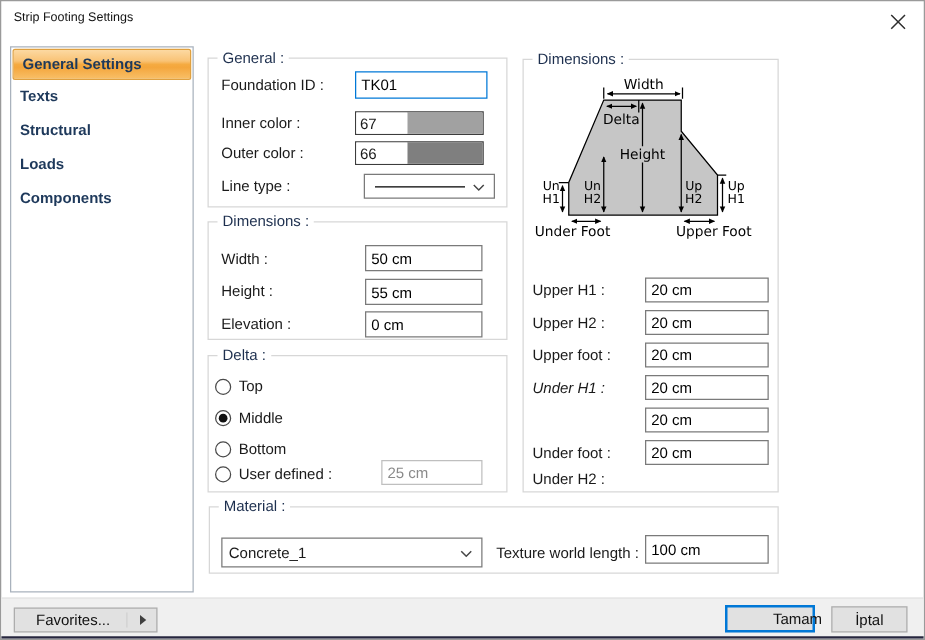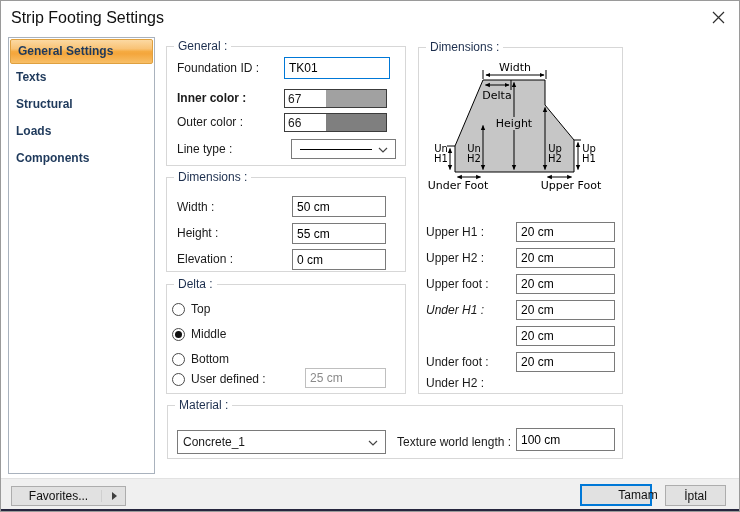"Strip Footing Settings" .title { font-size: 16px -> 10px }
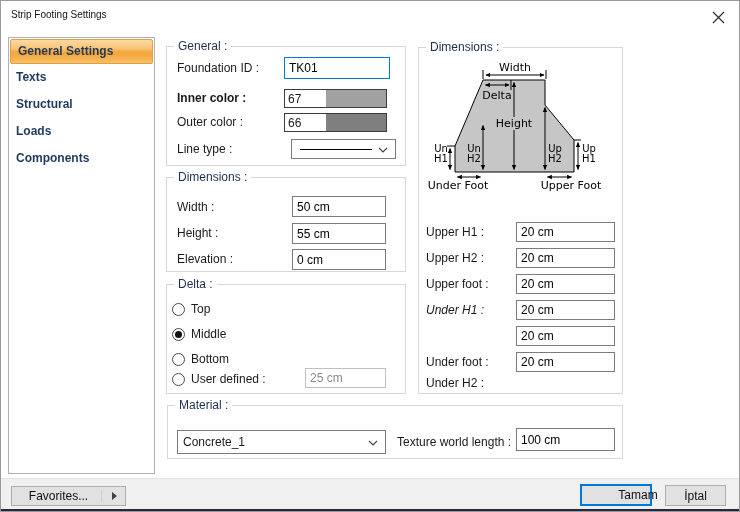"Inner color :" span.lbl { font-weight: bold -> none }
